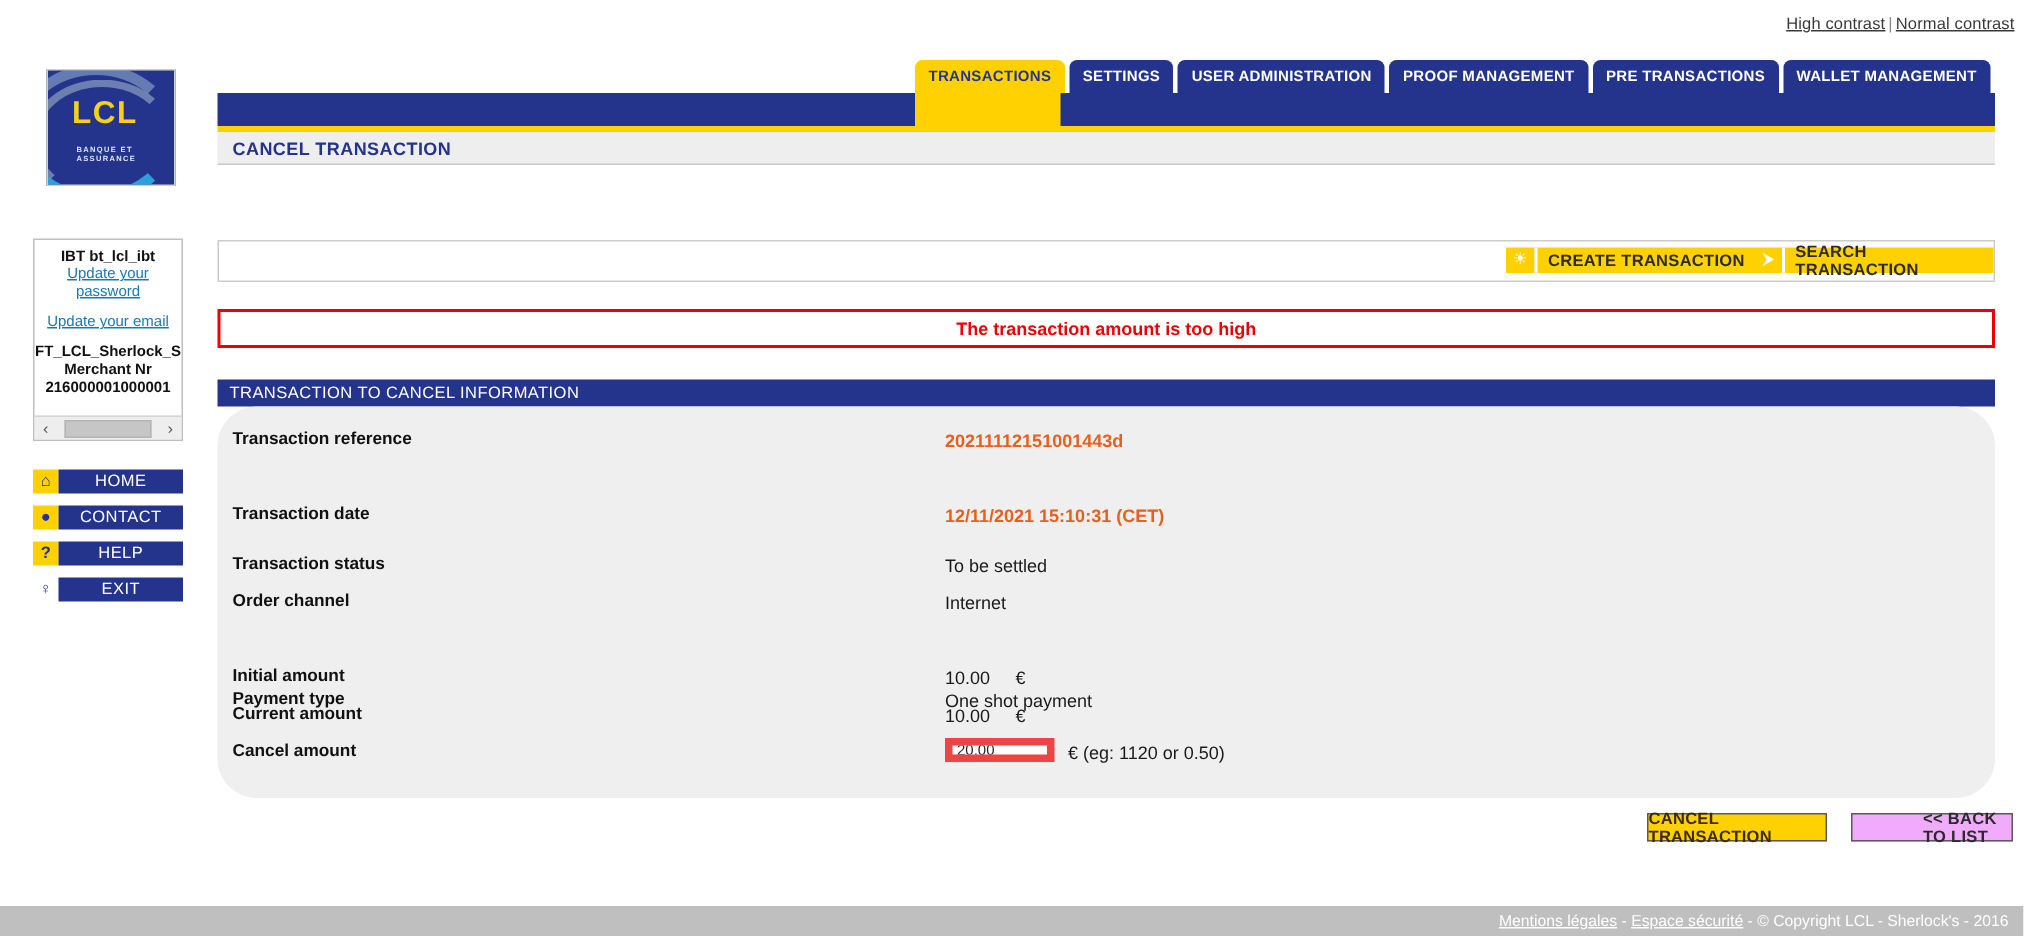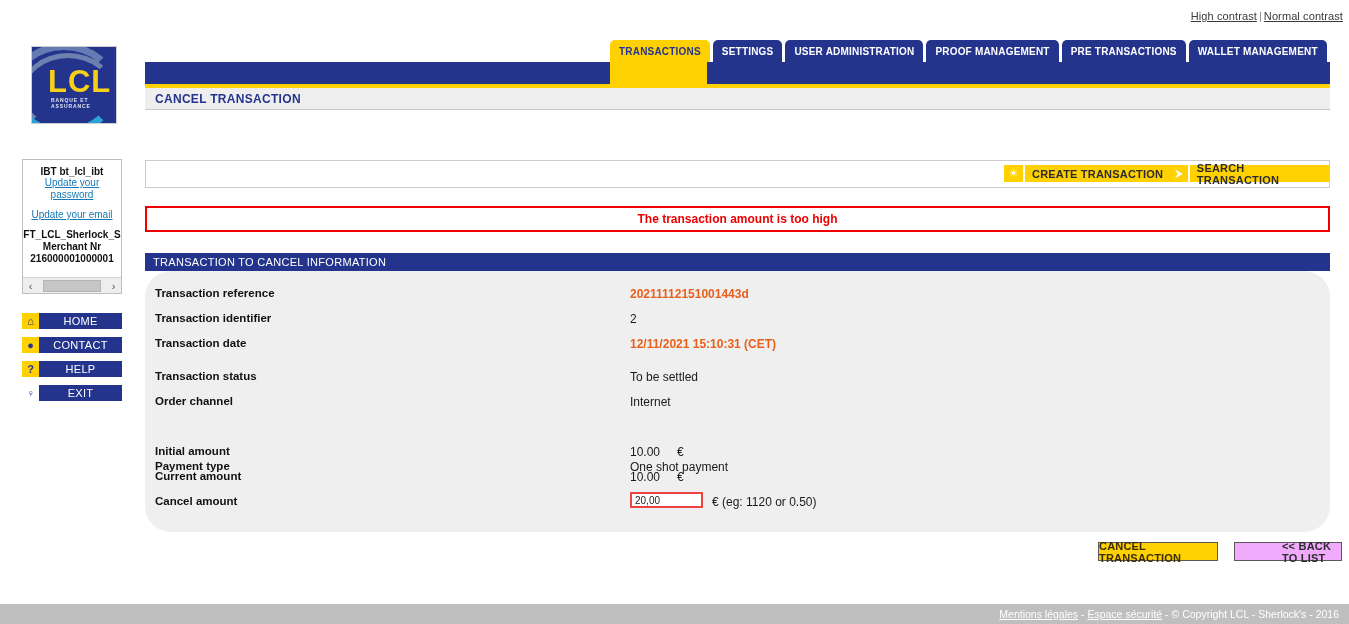"LCL" .logo-text { font-size: 31px -> 21px }
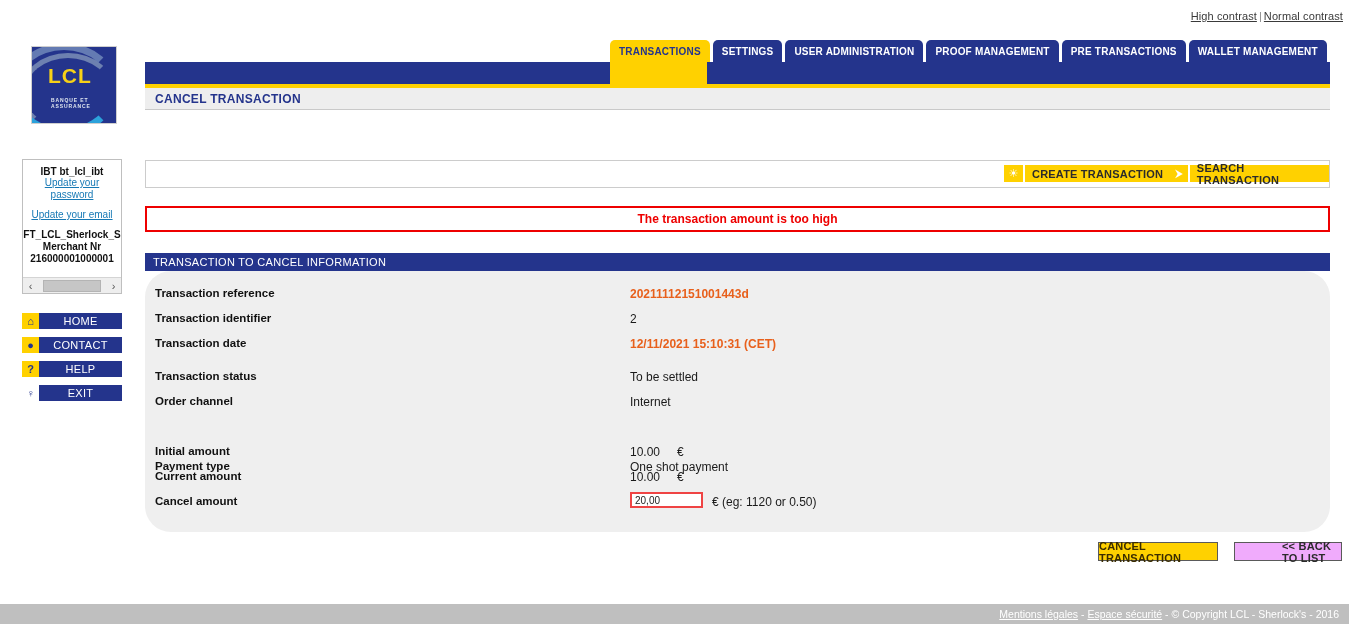"Transaction identifier" div.frow { html: <div> <div>Transaction identifier</div> <div>2</div> </div> -> none }
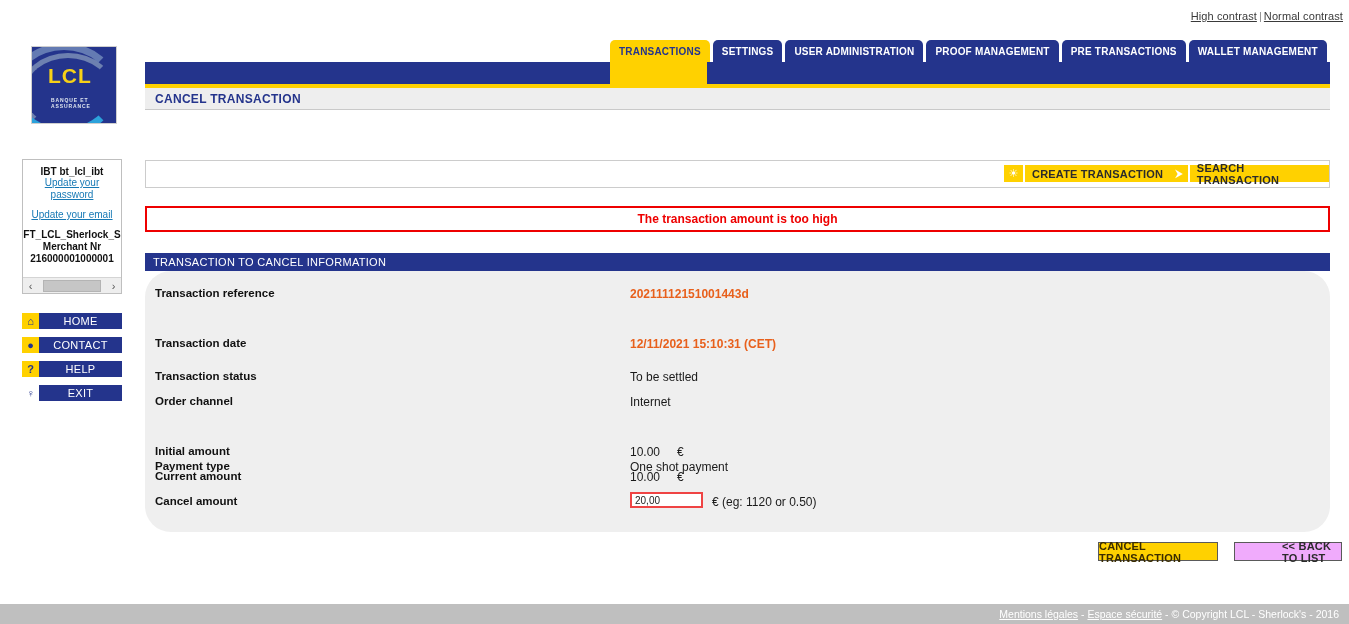"20,00" .amt-input { border: 2px solid #ef4444 -> 5px solid #ef4444 }
